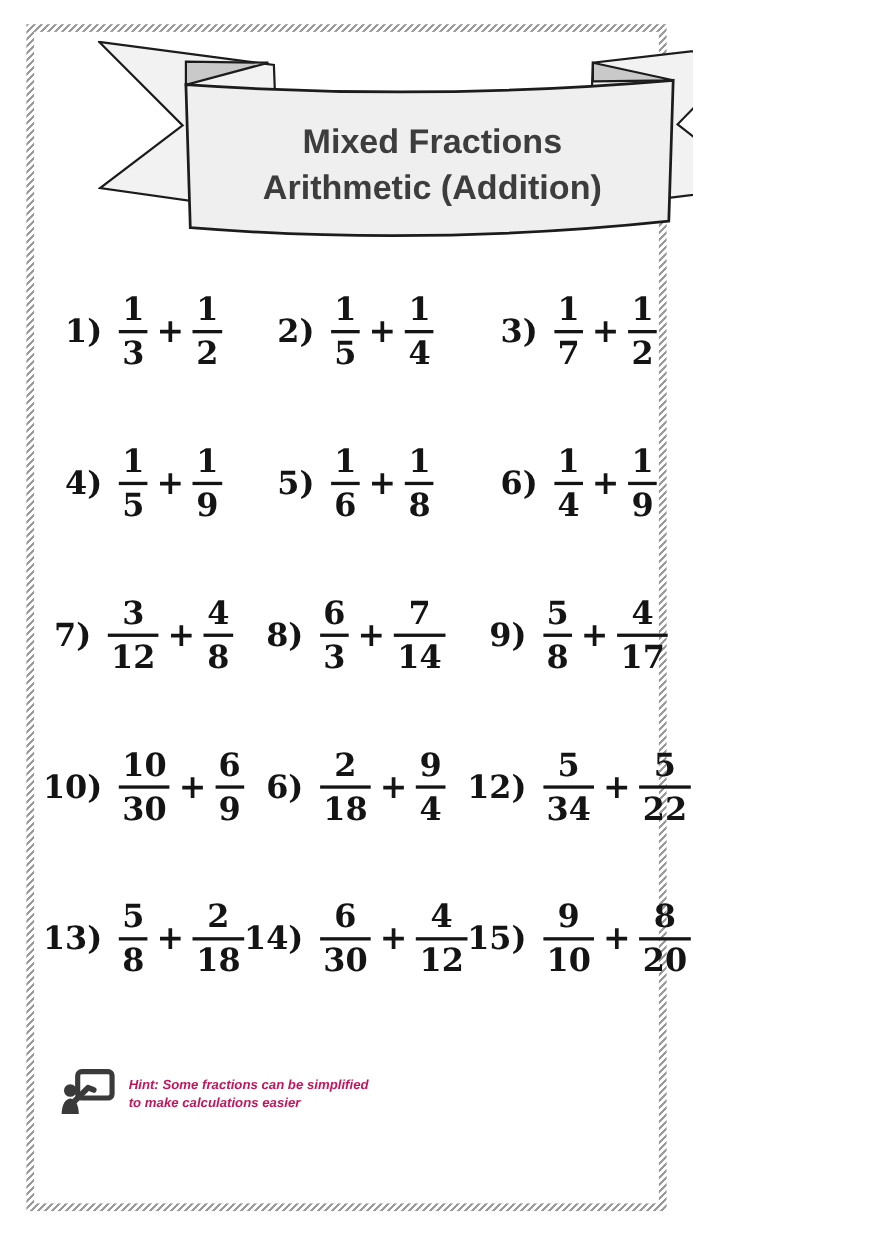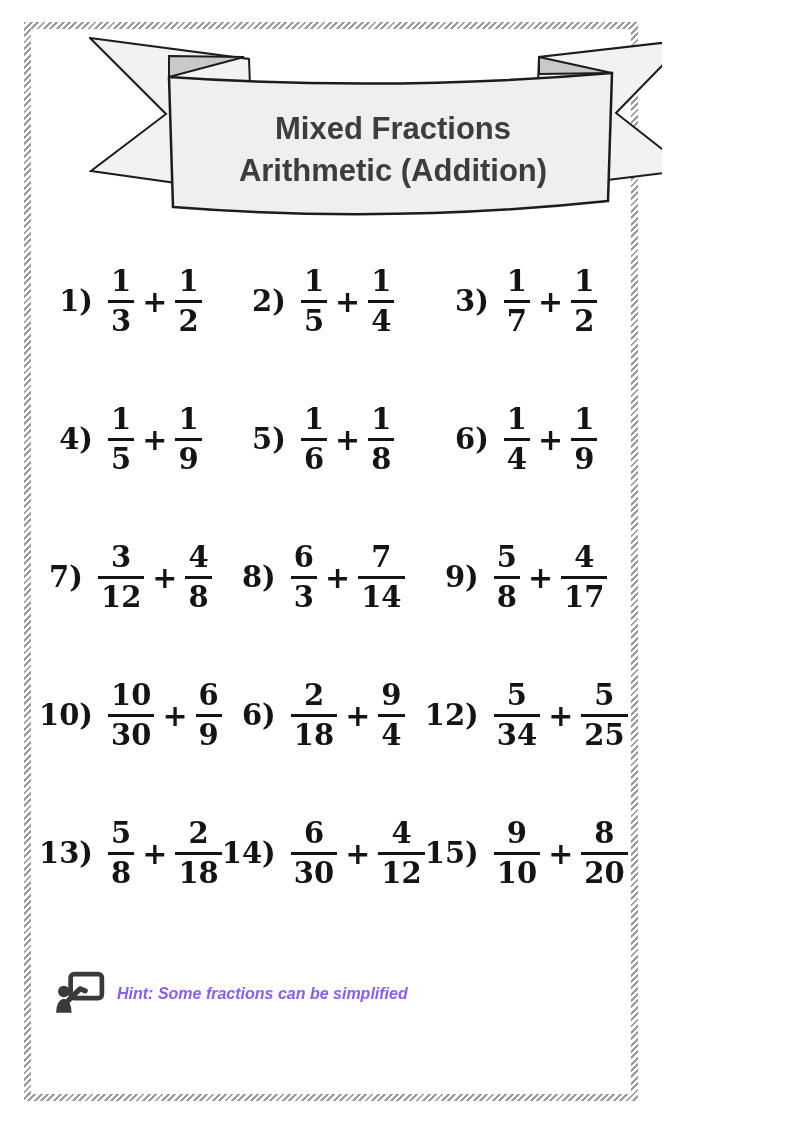"Mixed Fractions" .page { padding-left: 32px -> none }
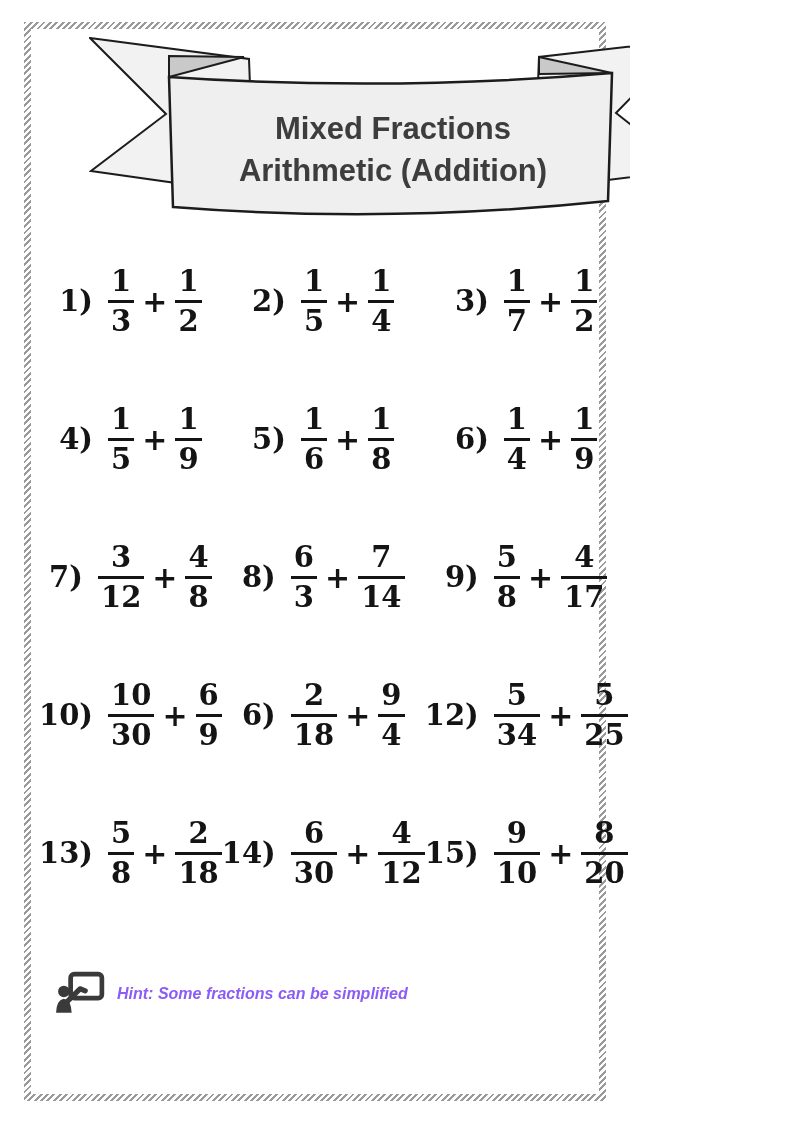"25" span.fden { text: 25 -> 22 }
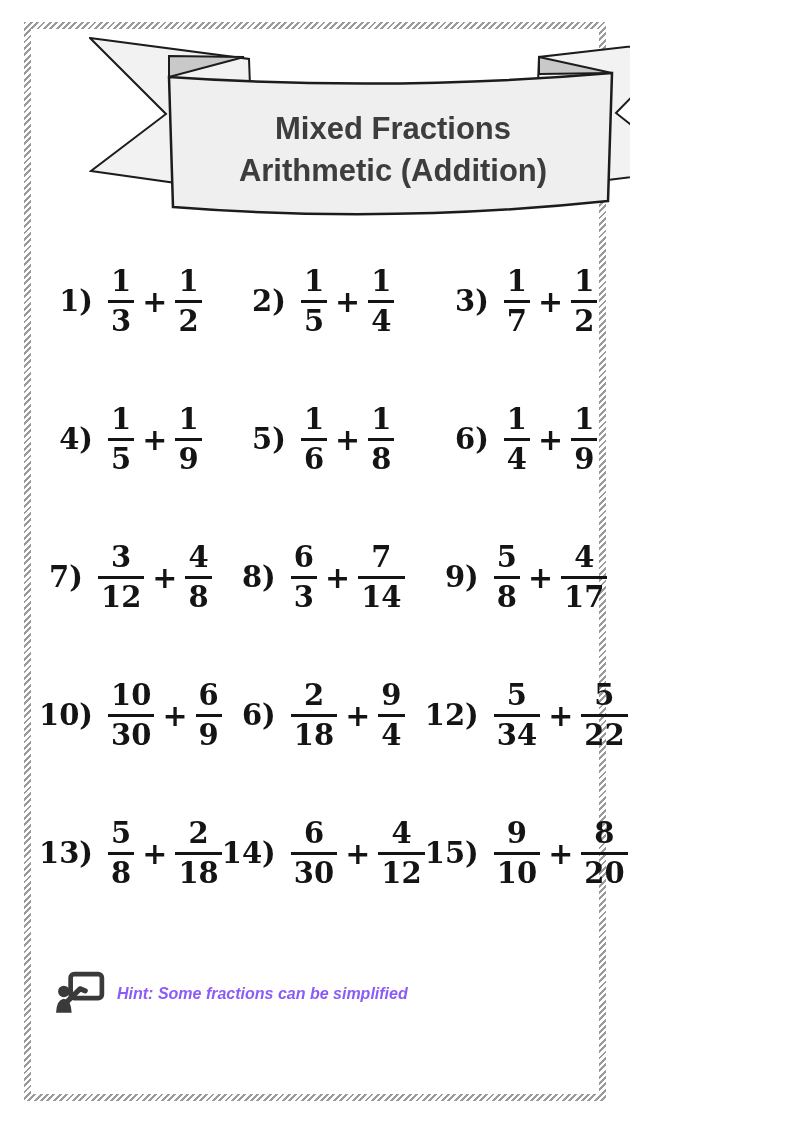"Hint: Some fractions can be" .hint-text { color: #8b5cf6 -> #be185d; font-size: 16px -> 12px }
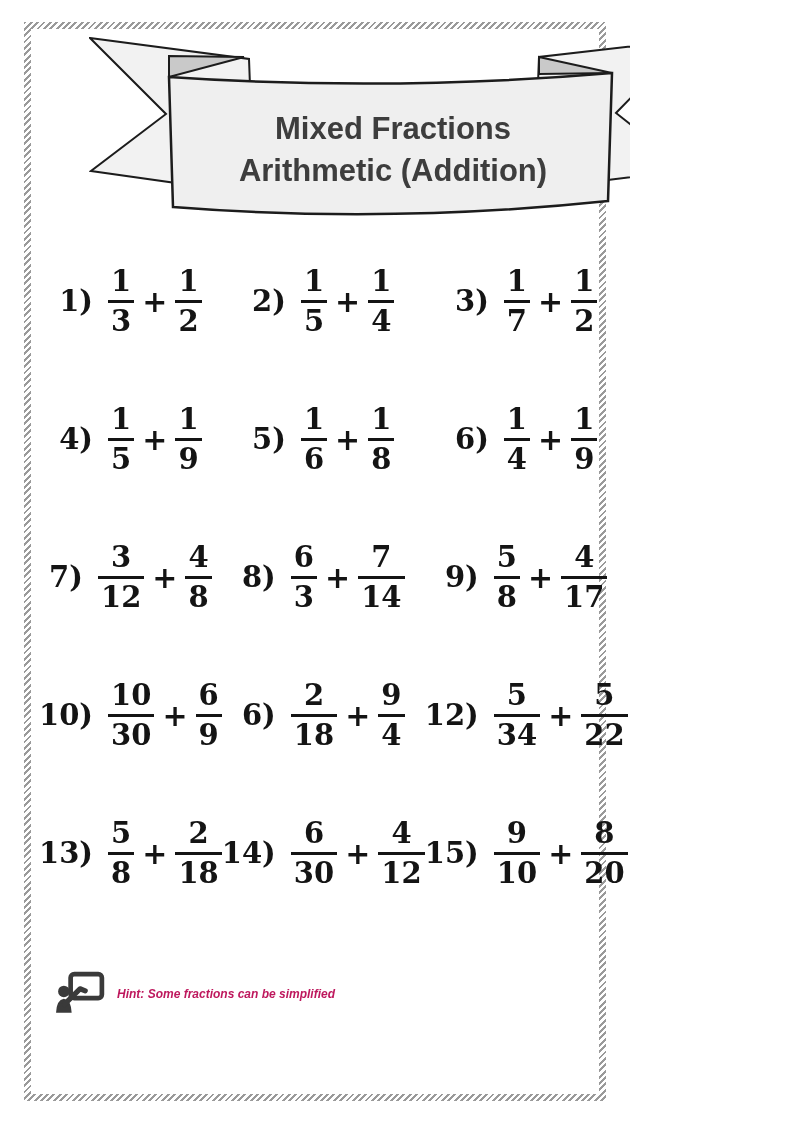"to make calculations easier" div { html: none -> <div>to make calculations easier</div> }
